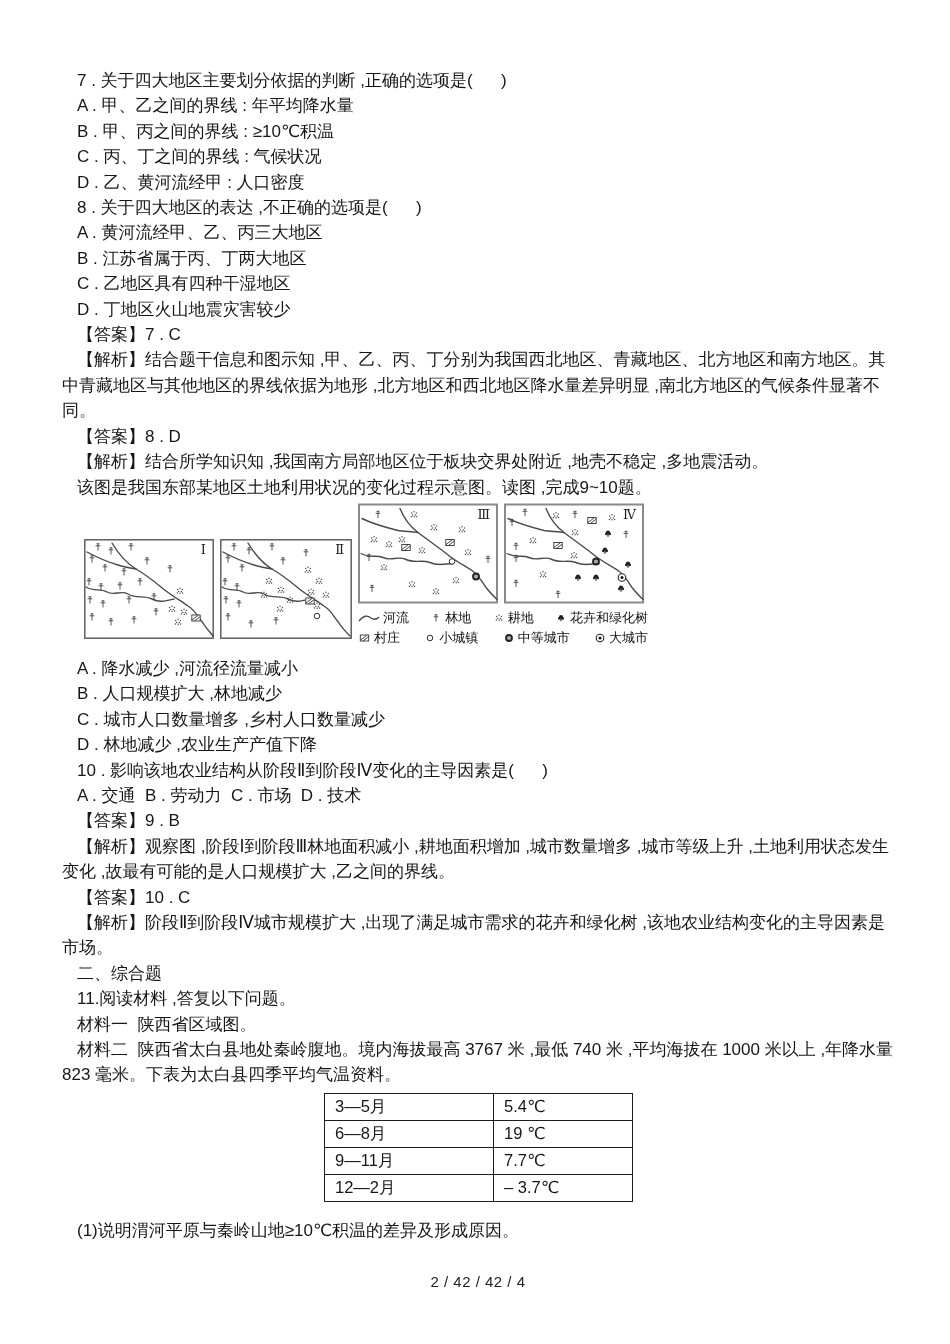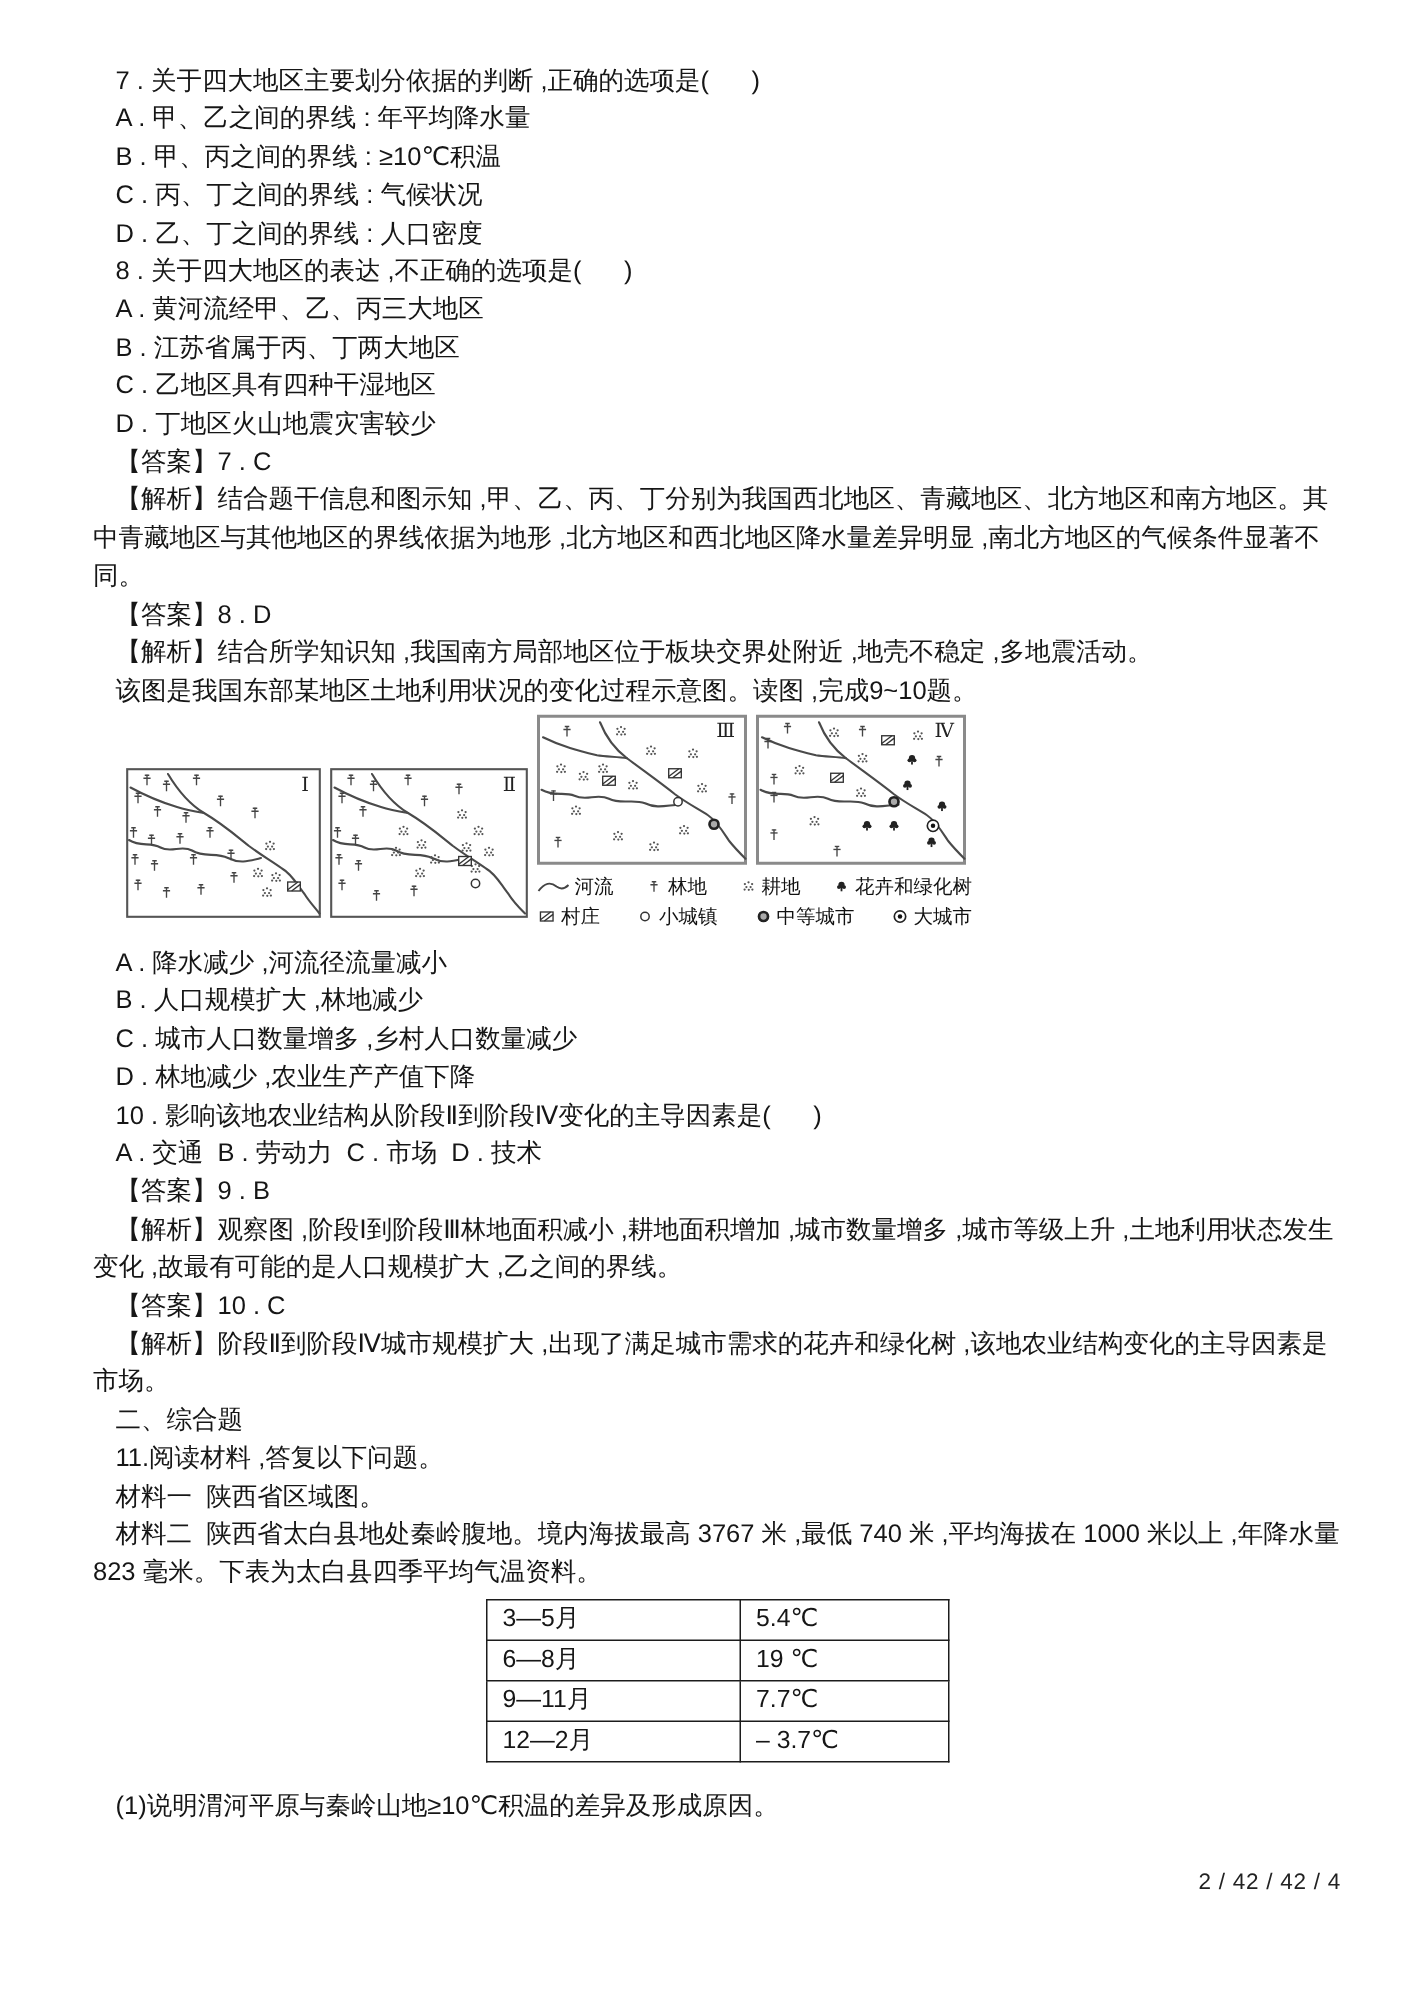"7 . 关于四大地区主要划分依据的判断 ,正确的选项是( )" .doc { padding: 41px 56px 0 62px -> 68px 56px 0 62px }
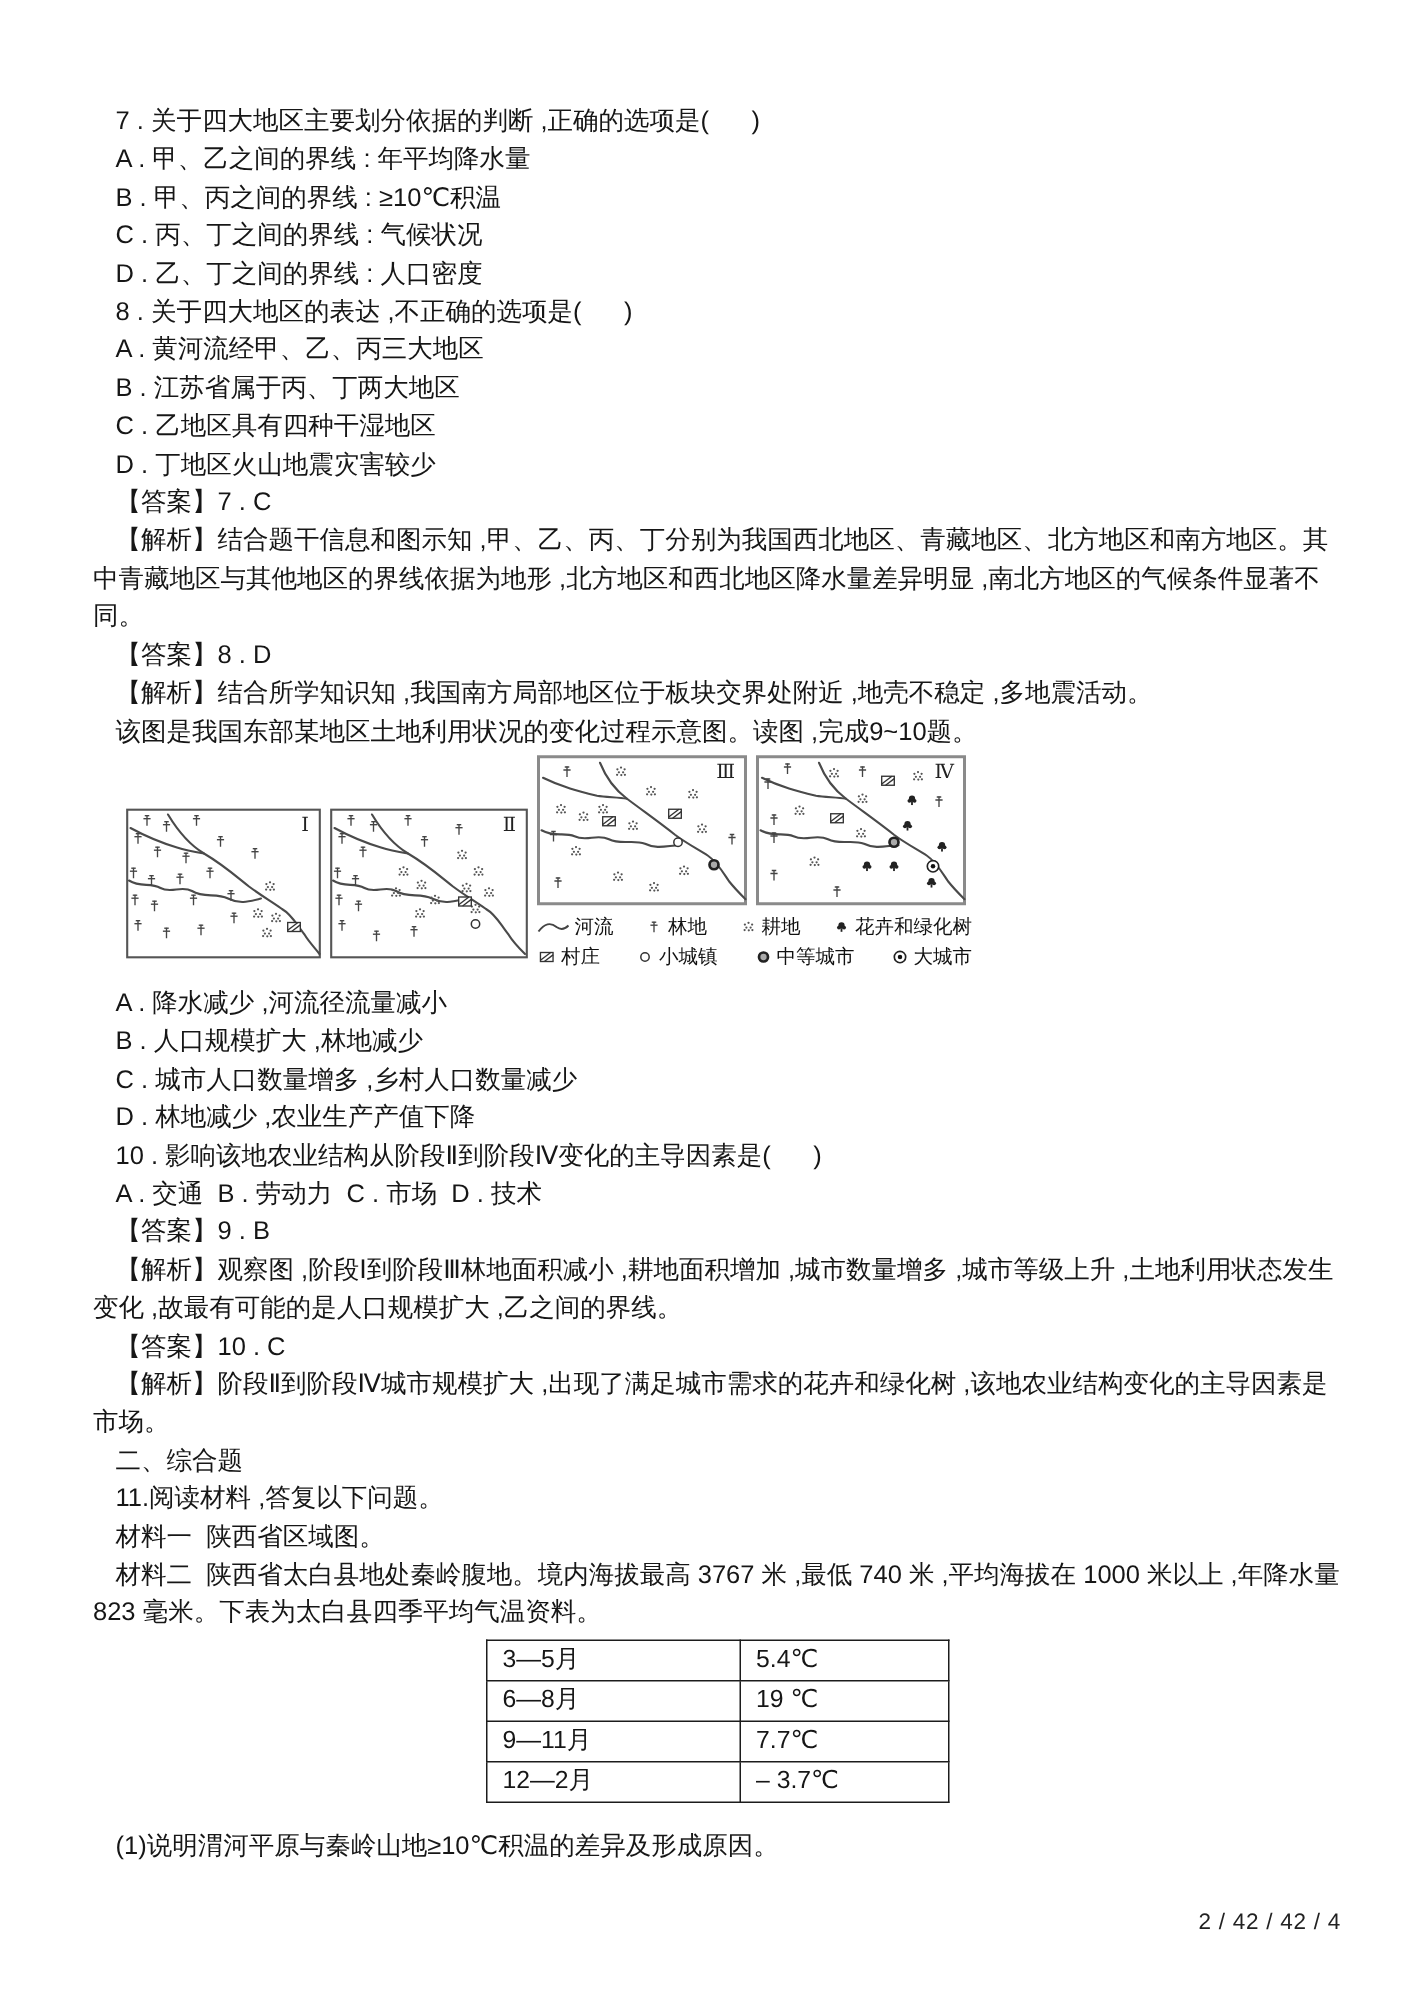"D . 乙、丁之间的界线 : 人口密度" p { text: 丁之间的界线 -> 黄河流经甲 }
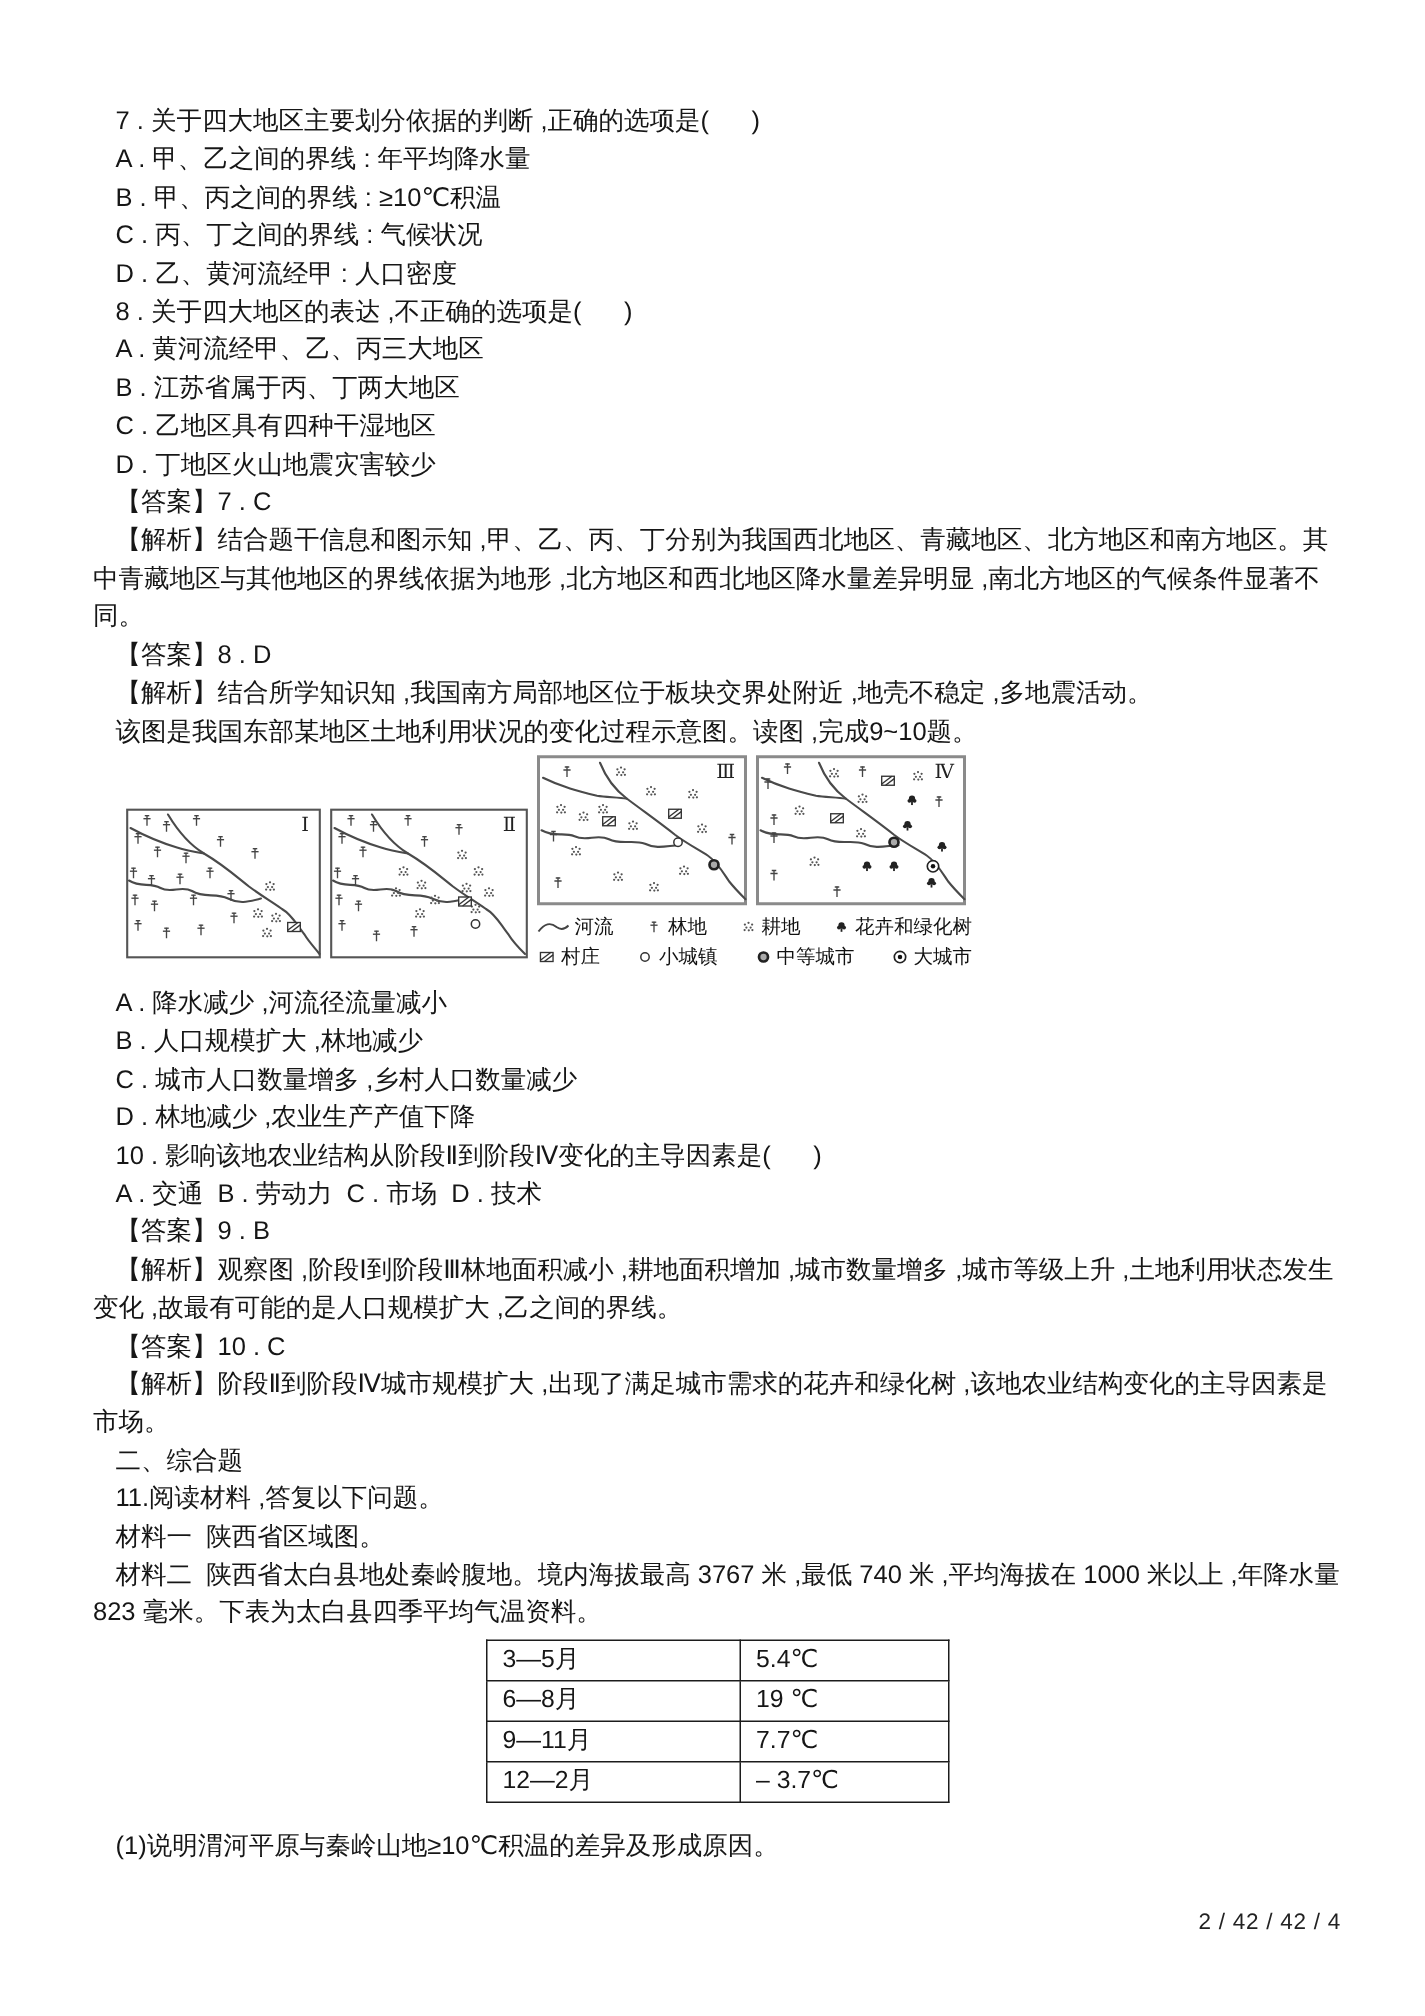"2 / 42 / 42" .footer { text-align: right -> center }
